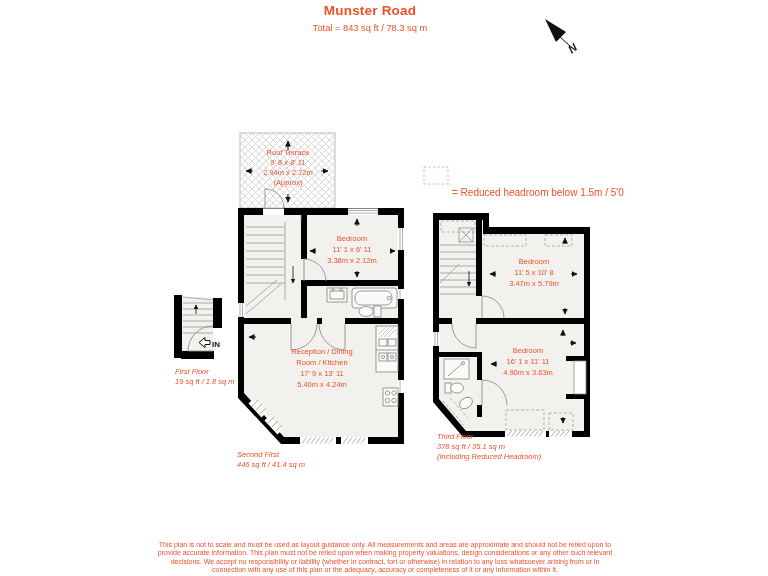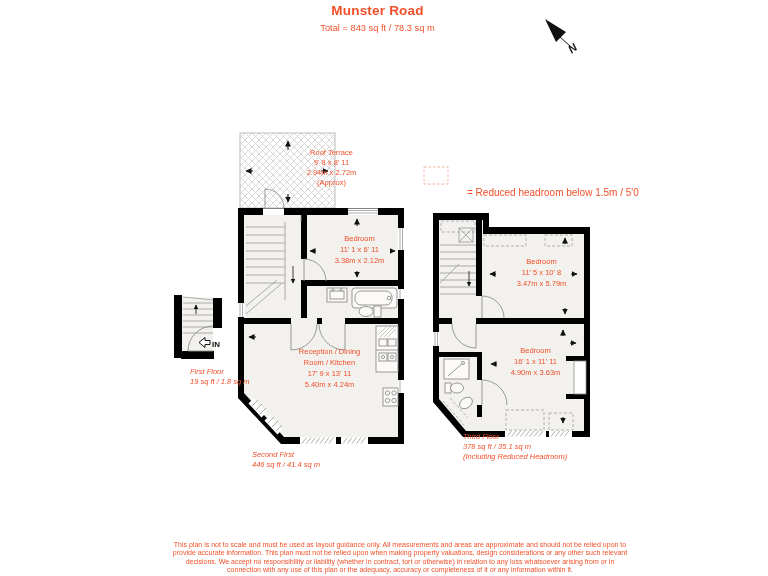"Munster Road" .accent { padding-left: 15px -> none }
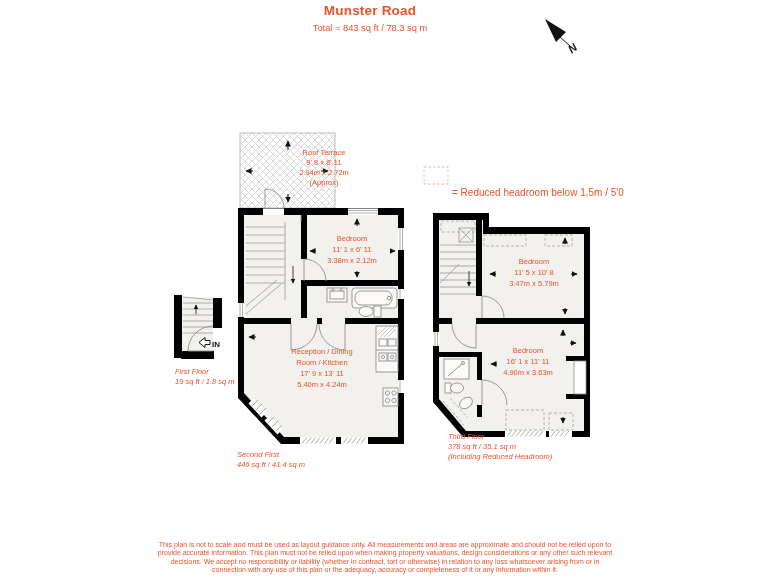"Roof Terrace" div.lbl { margin-left: 36px -> none }
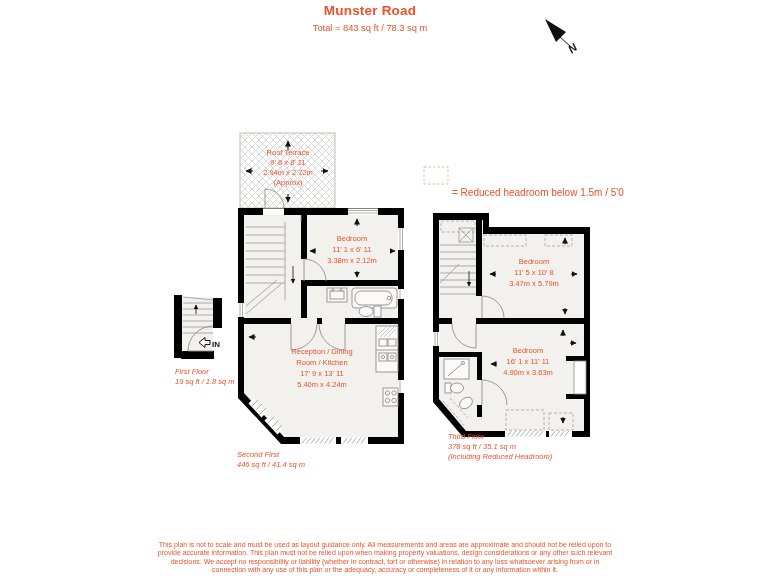"Third Floor" div.flbl { left: 448px -> 437px }
